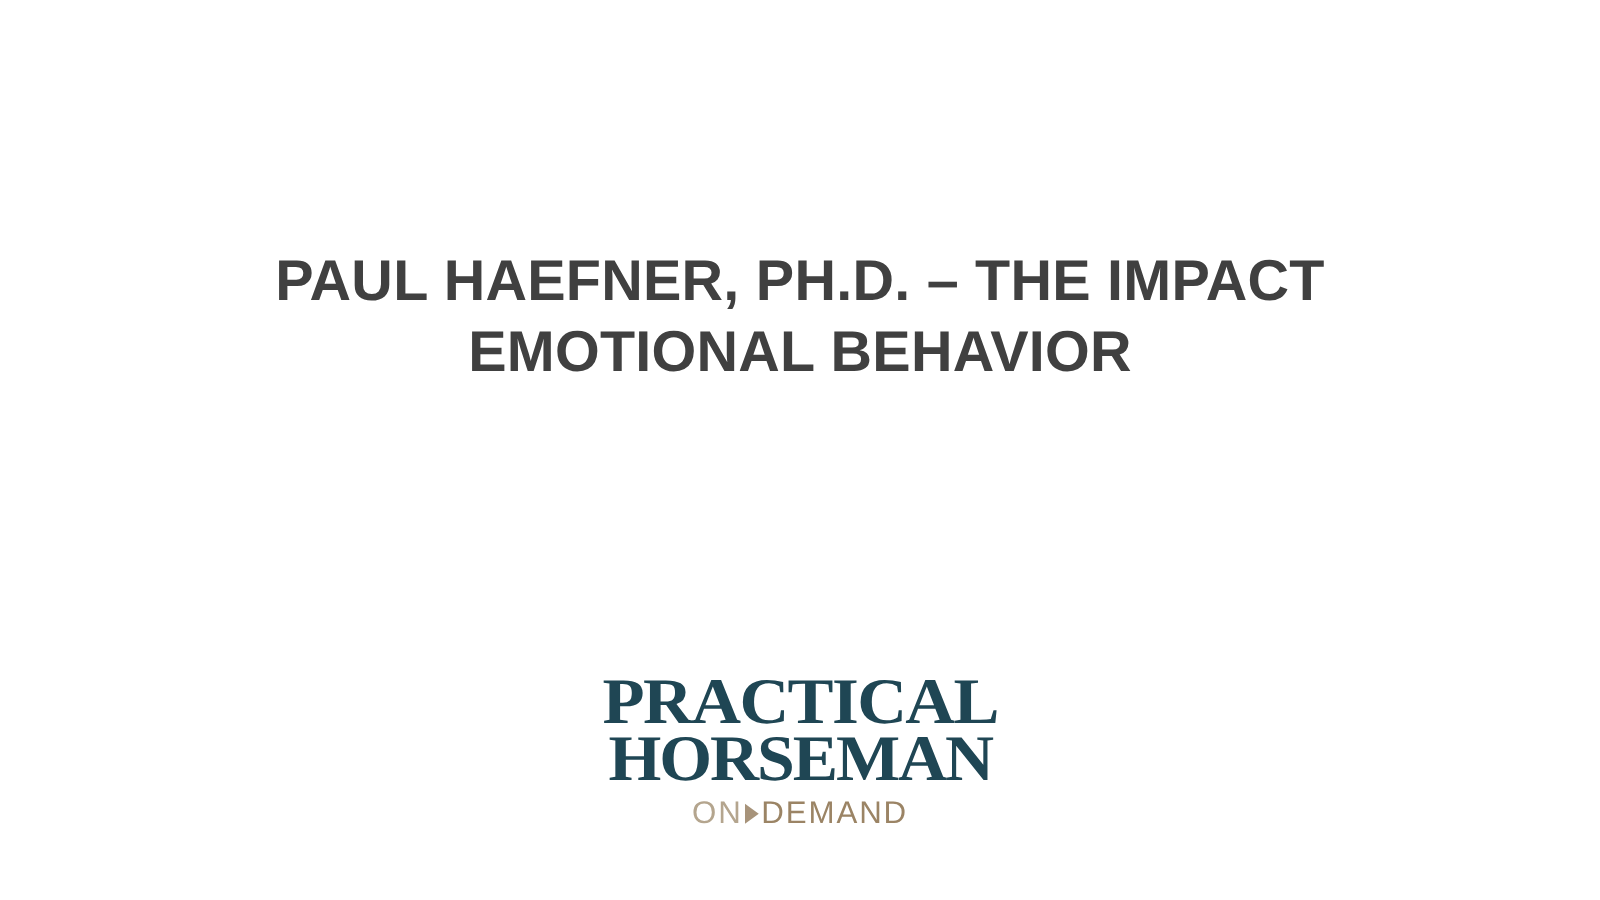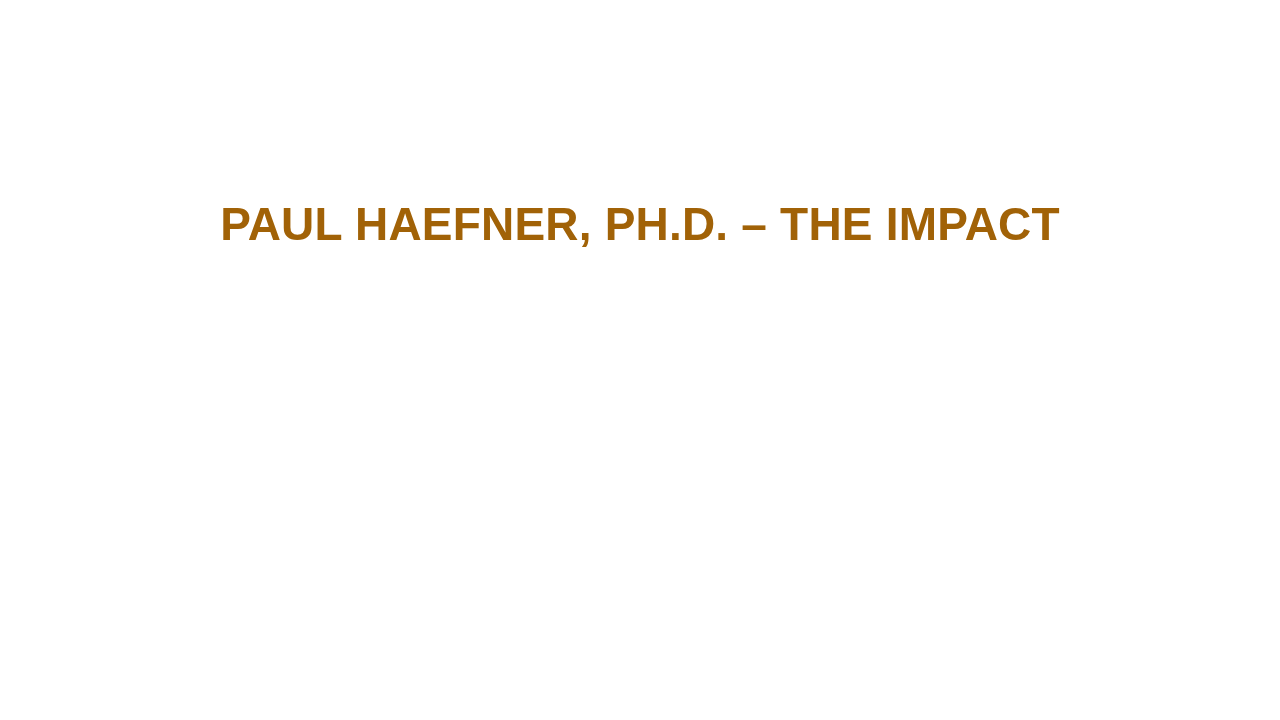"PAUL HAEFNER, PH.D. – THE" .title-line { color: #a16207 -> #404040 }
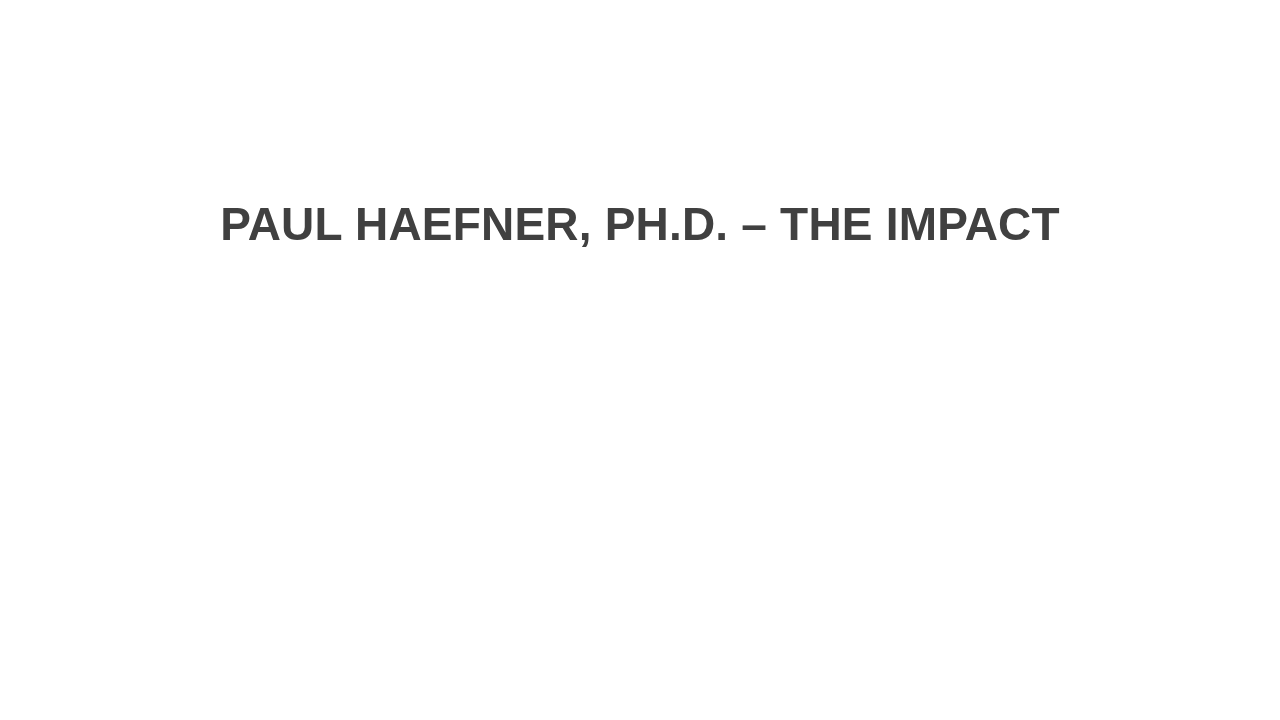"EMOTIONAL BEHAVIOR" span.title-line { html: none -> <span>EMOTIONAL BEHAVIOR</span> }
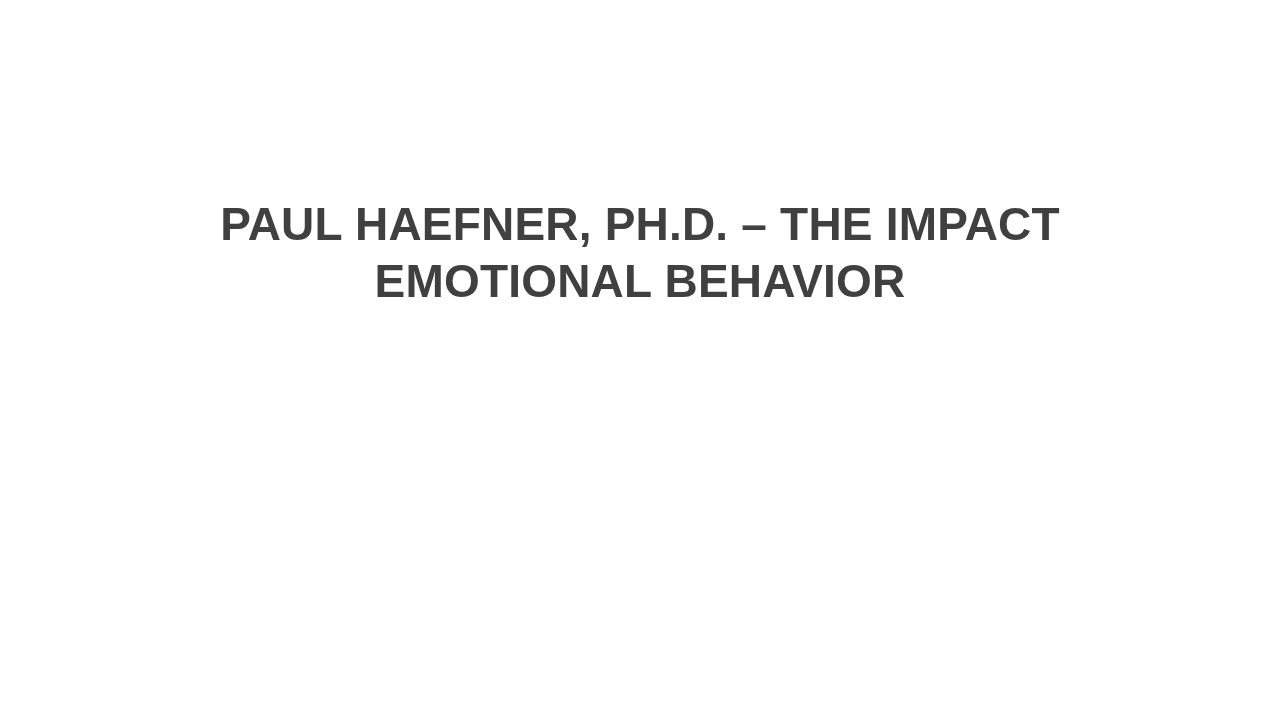"PRACTICAL" div.logo { html: none -> <div> <div> <span>PRACTICAL</span> <span>HORSEMAN</span> <div> <span>ON</span> <span></span> <span>DEMAND</span> </div> </div> </div> }
